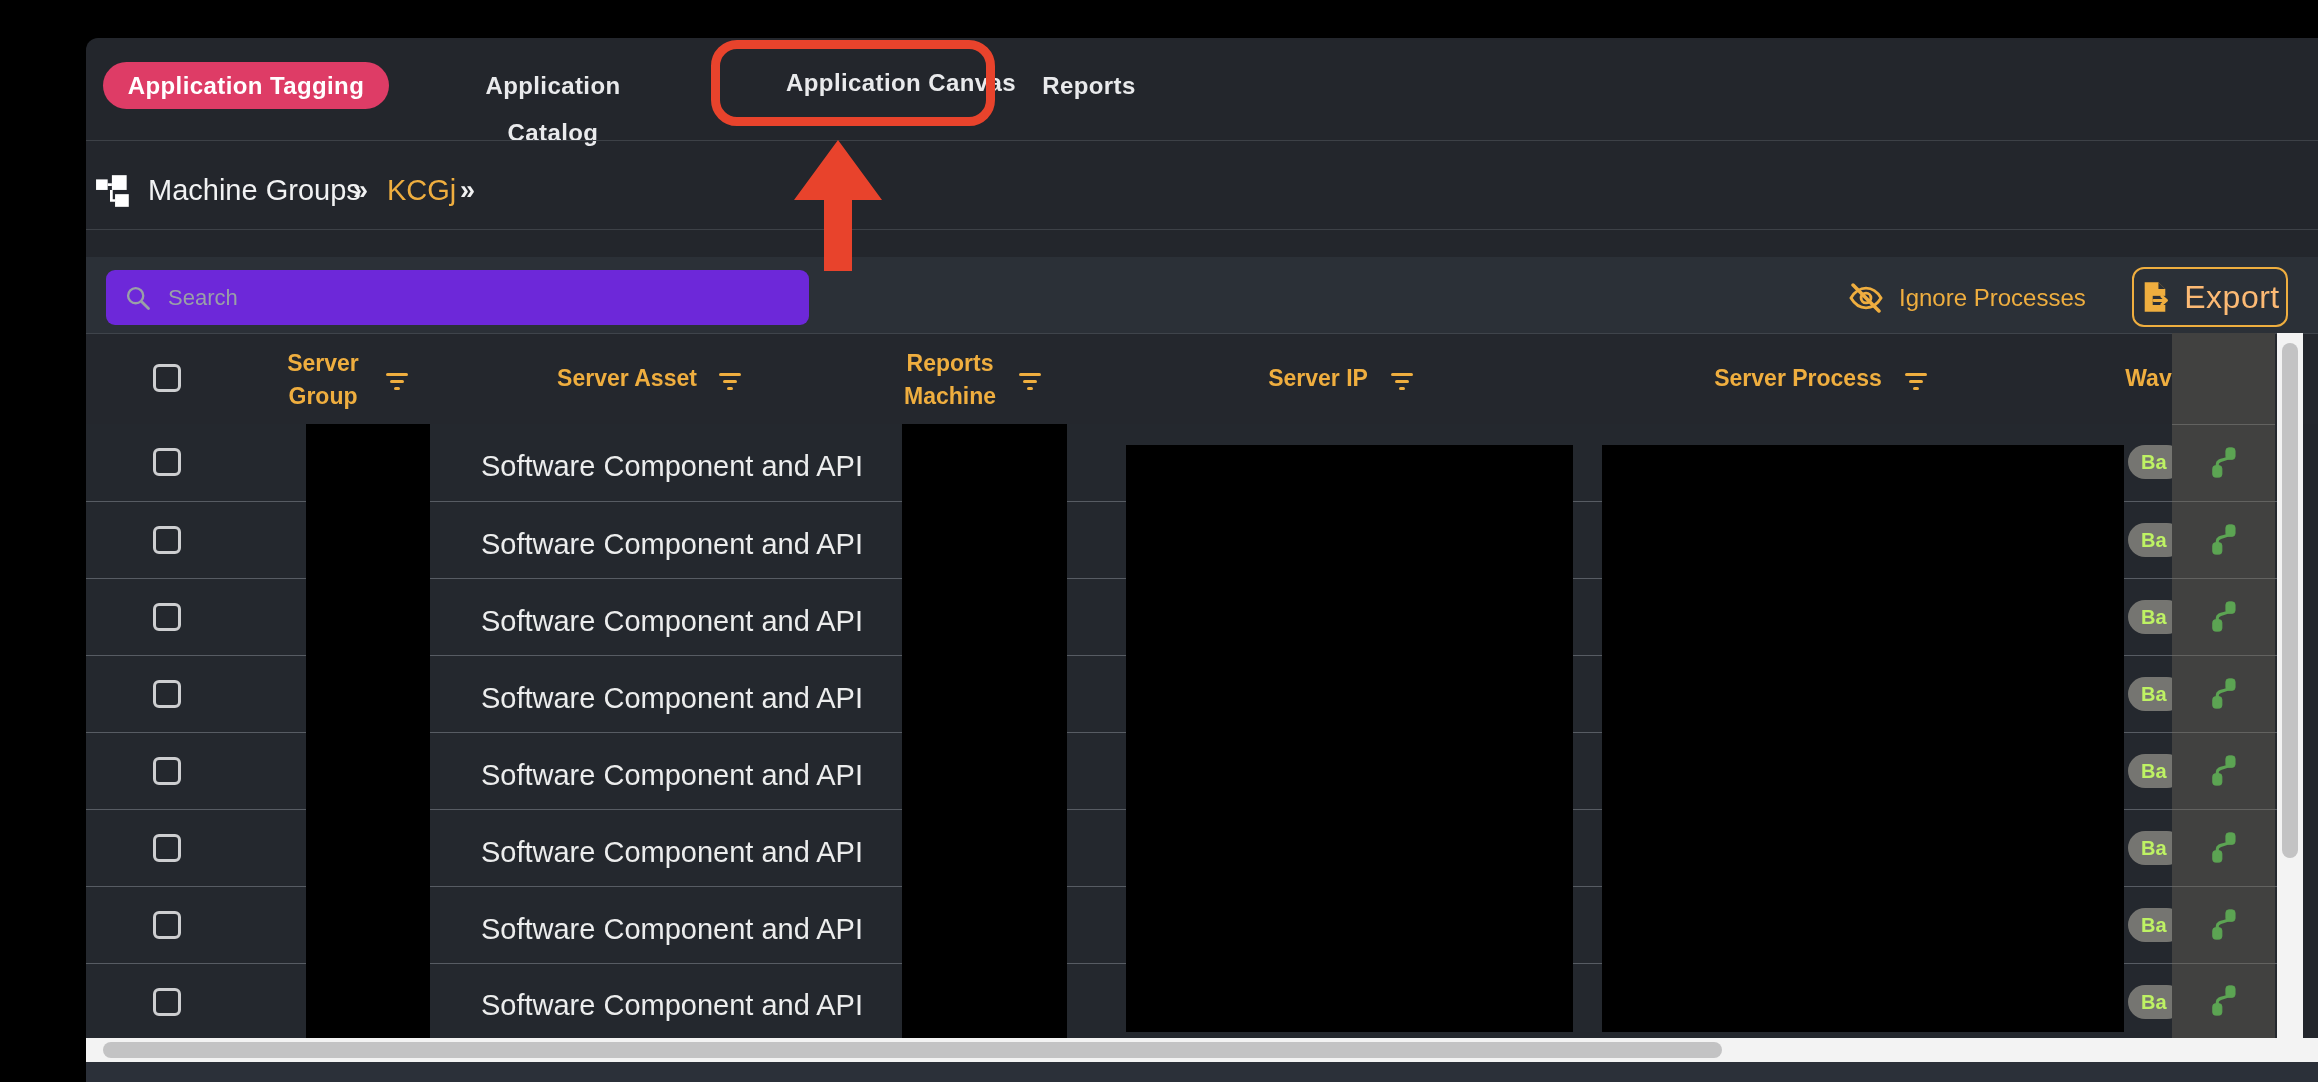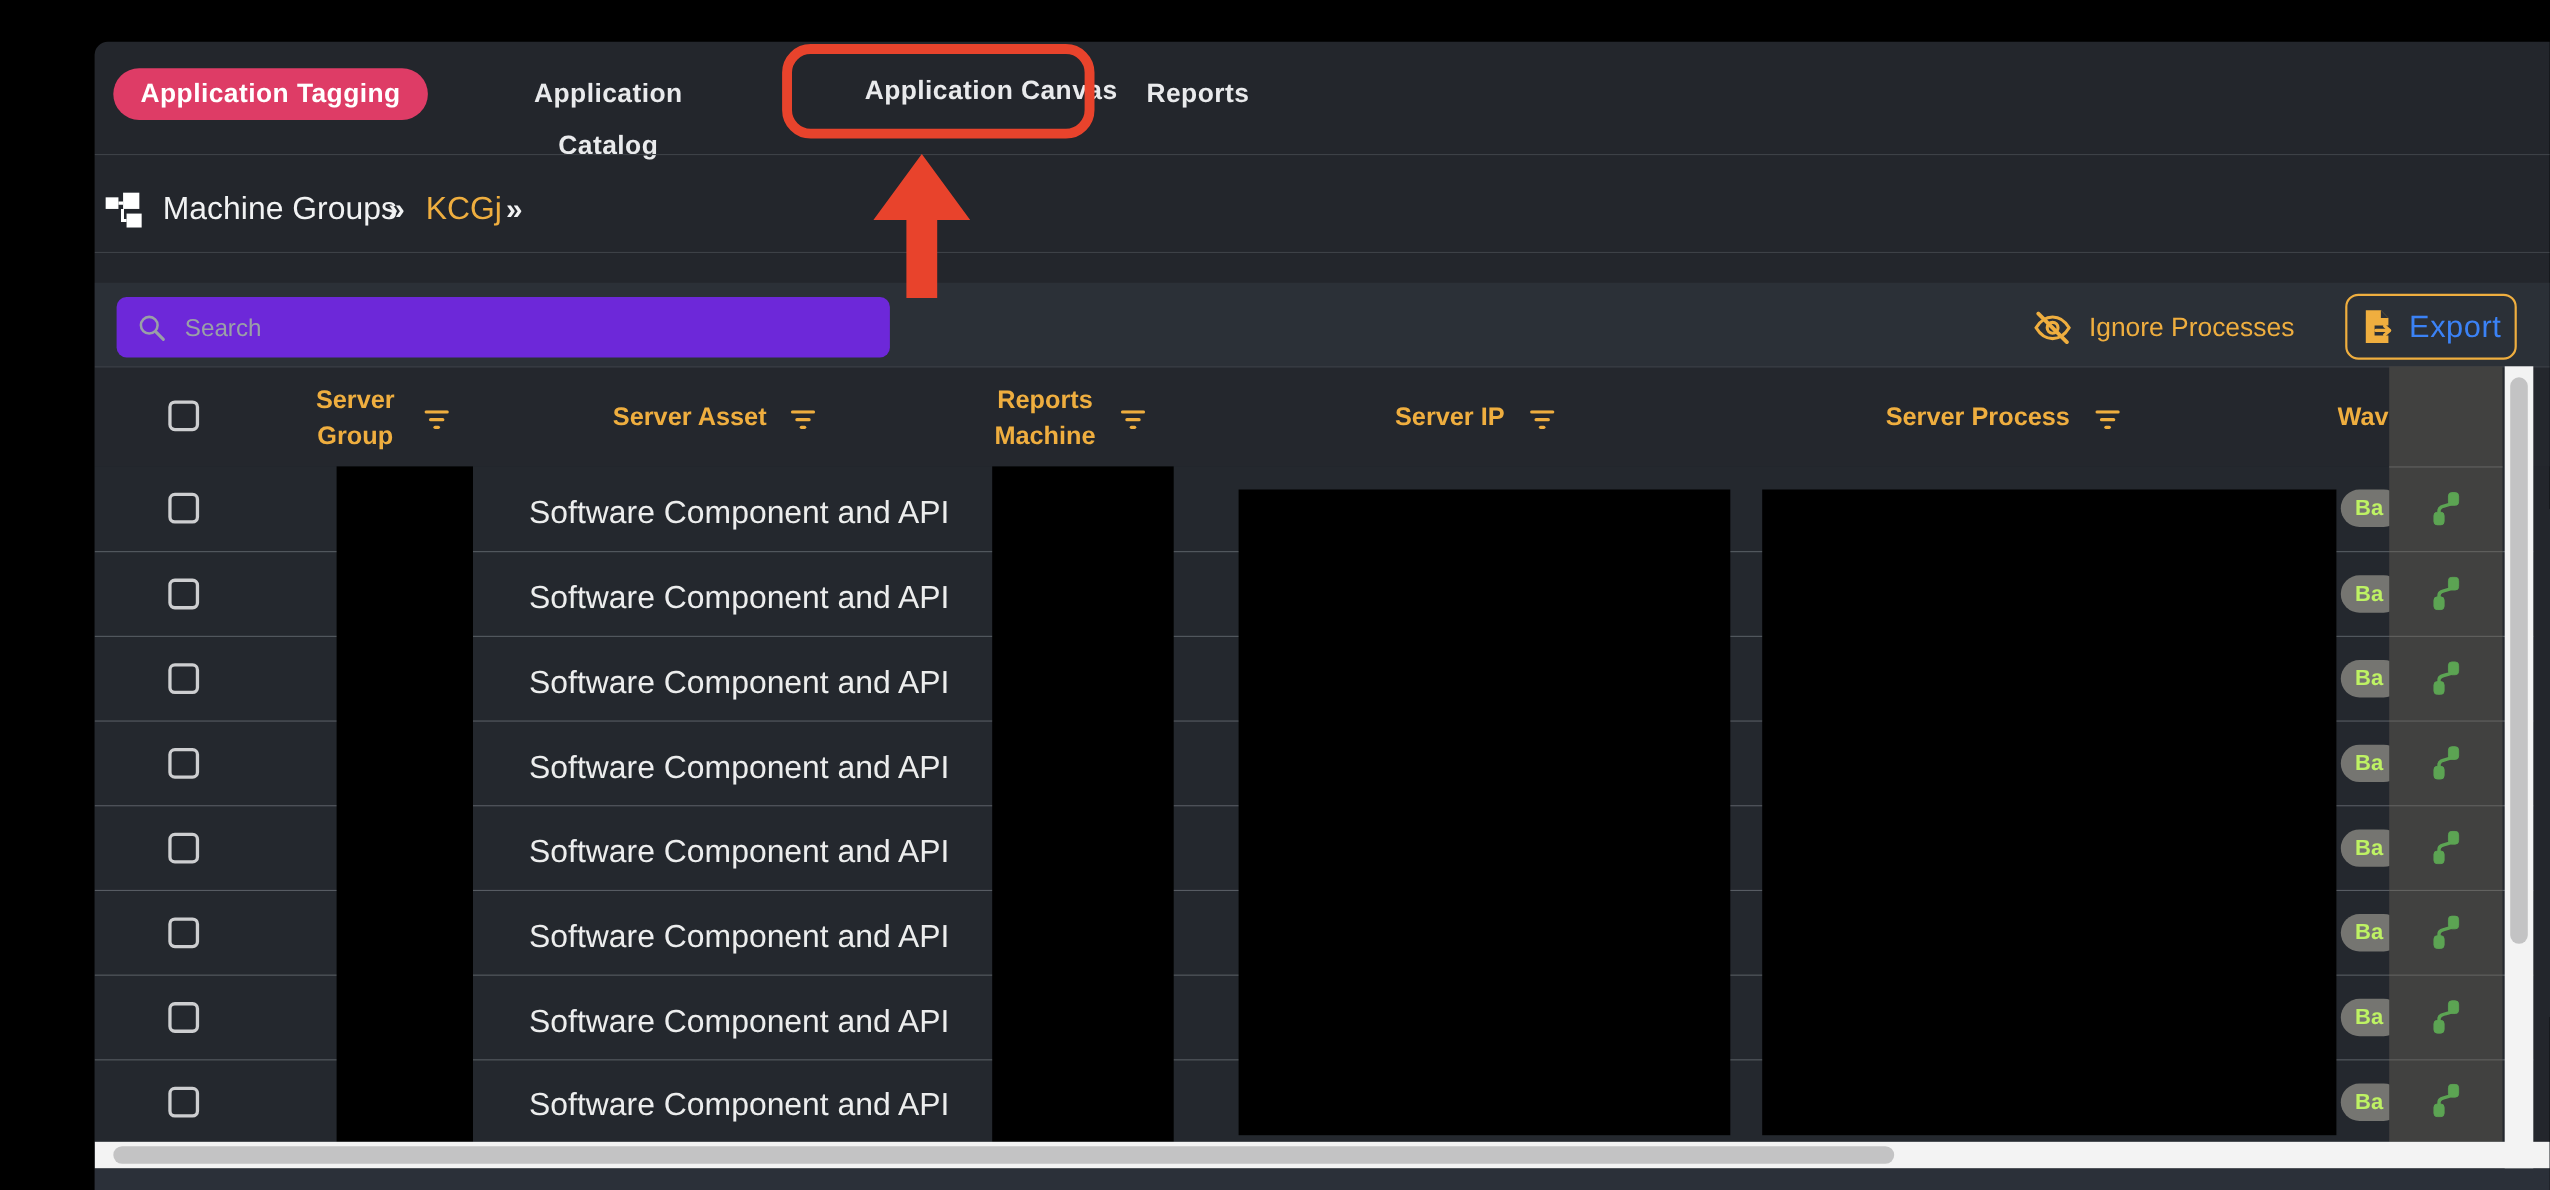"Export" .export-btn { color: #3b82f6 -> #fdba74; font-size: 28px -> 32px }
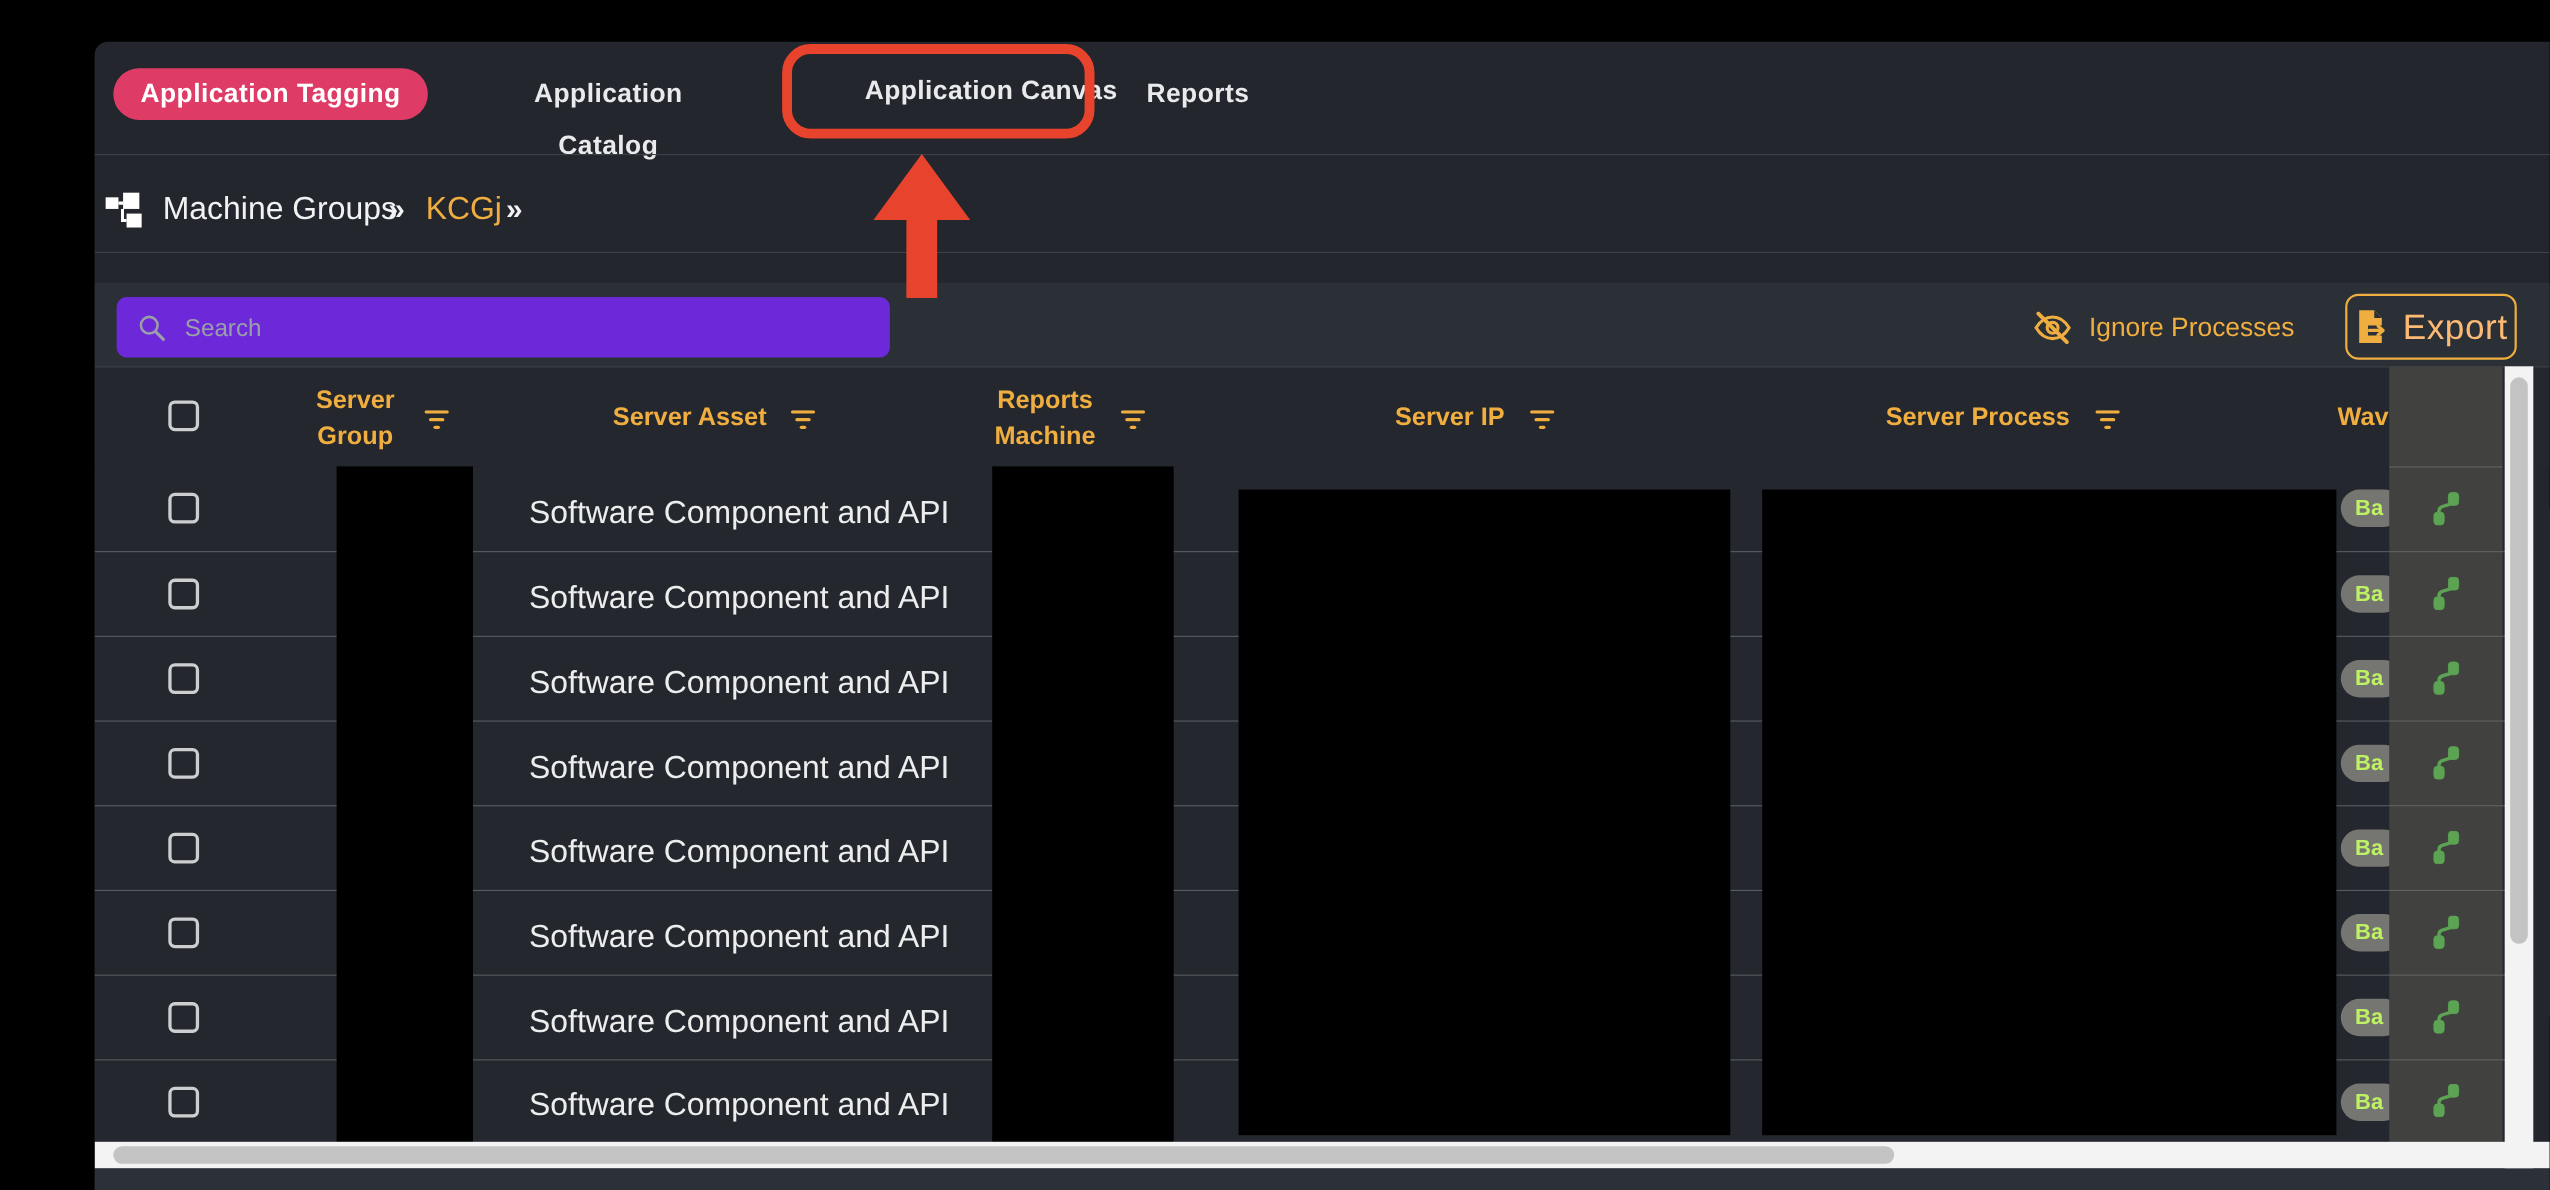"Wav" div.th { text-align: left -> center }
